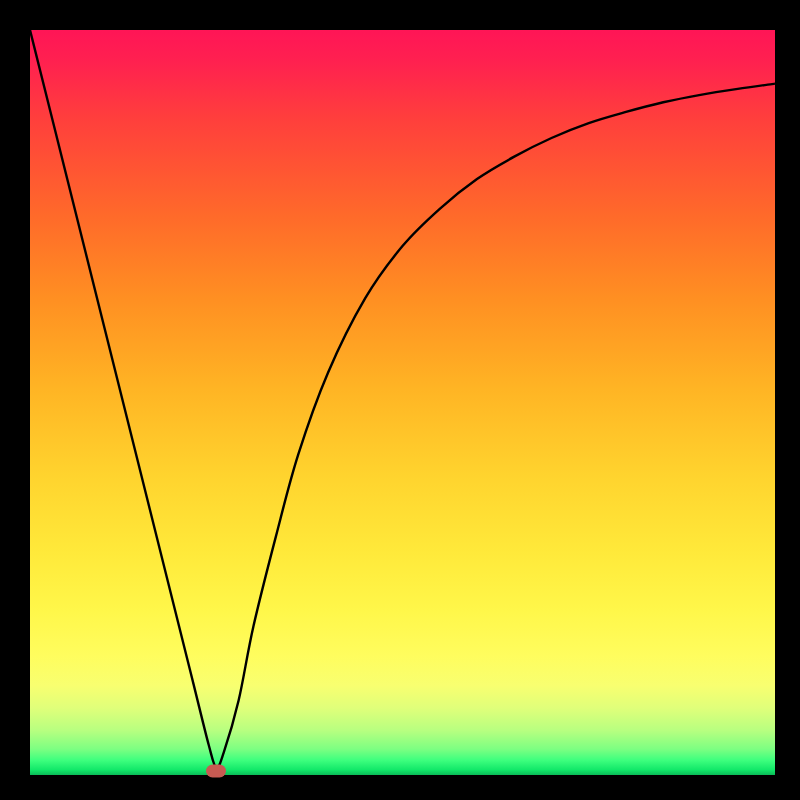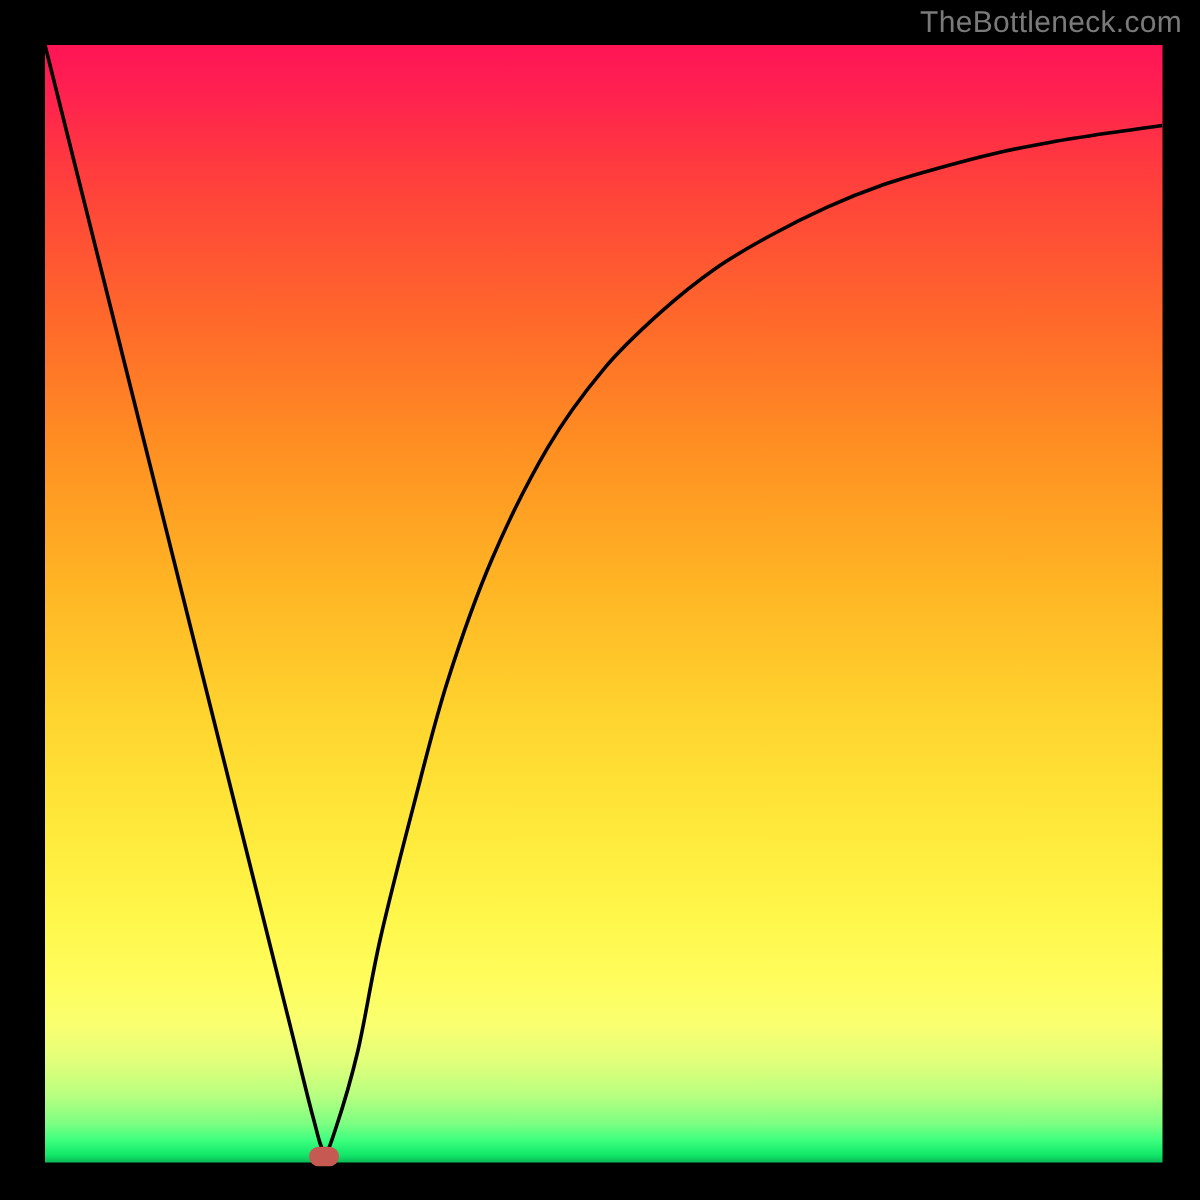"TheBottleneck.com" div.watermark { html: <div>TheBottleneck.com</div> -> none }
